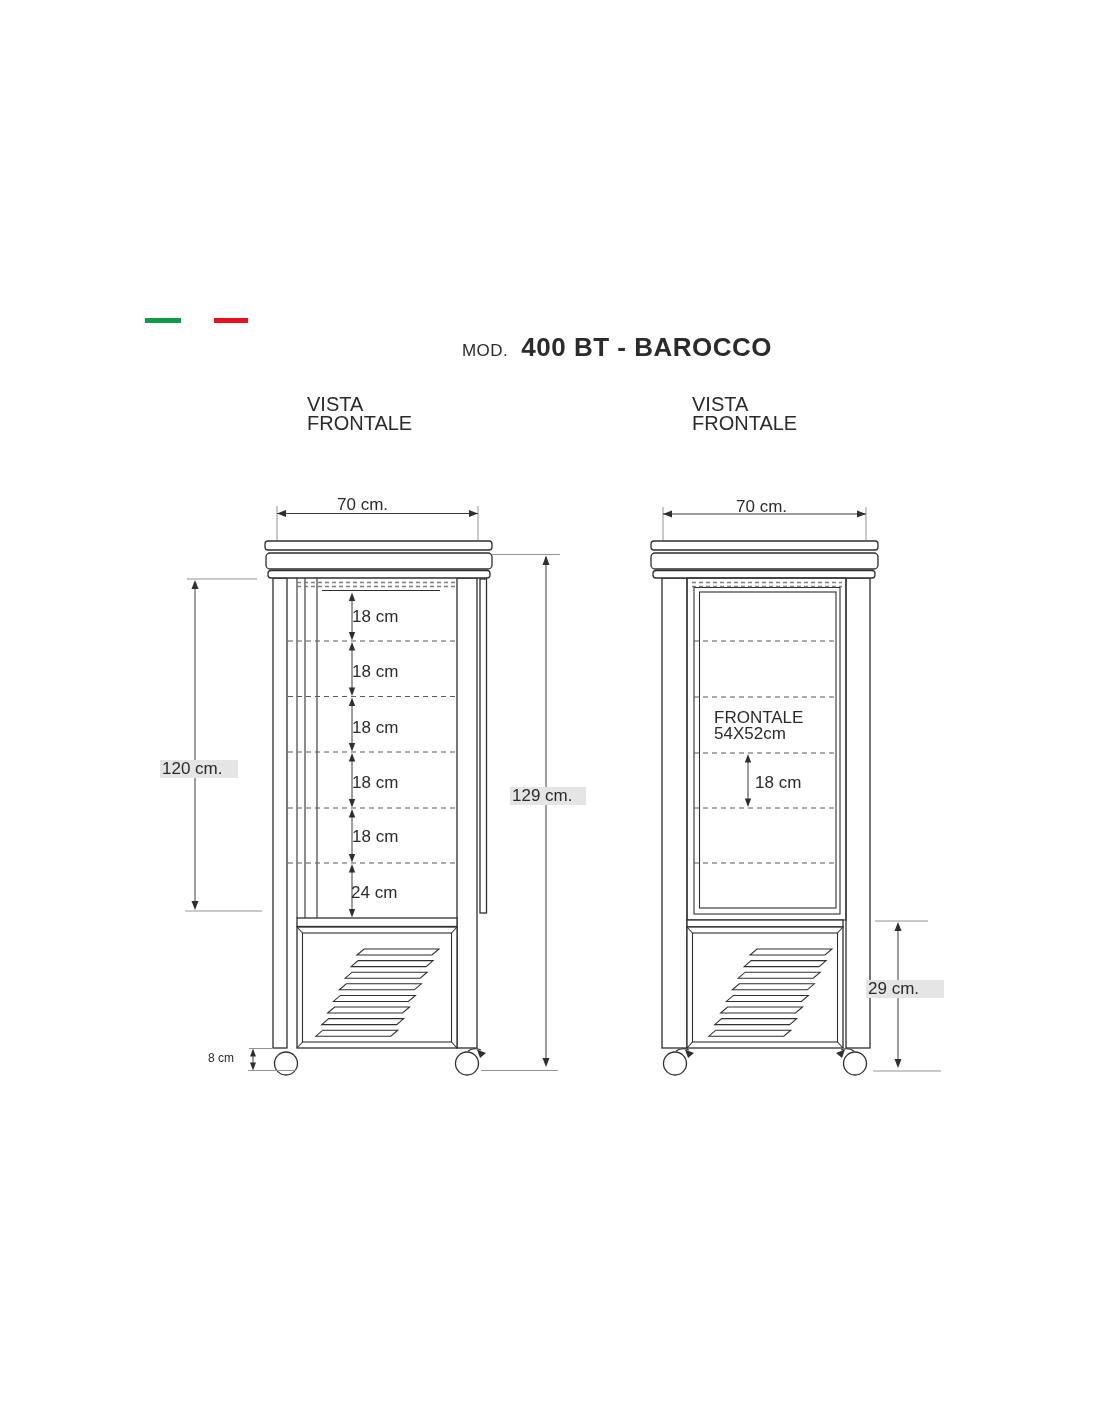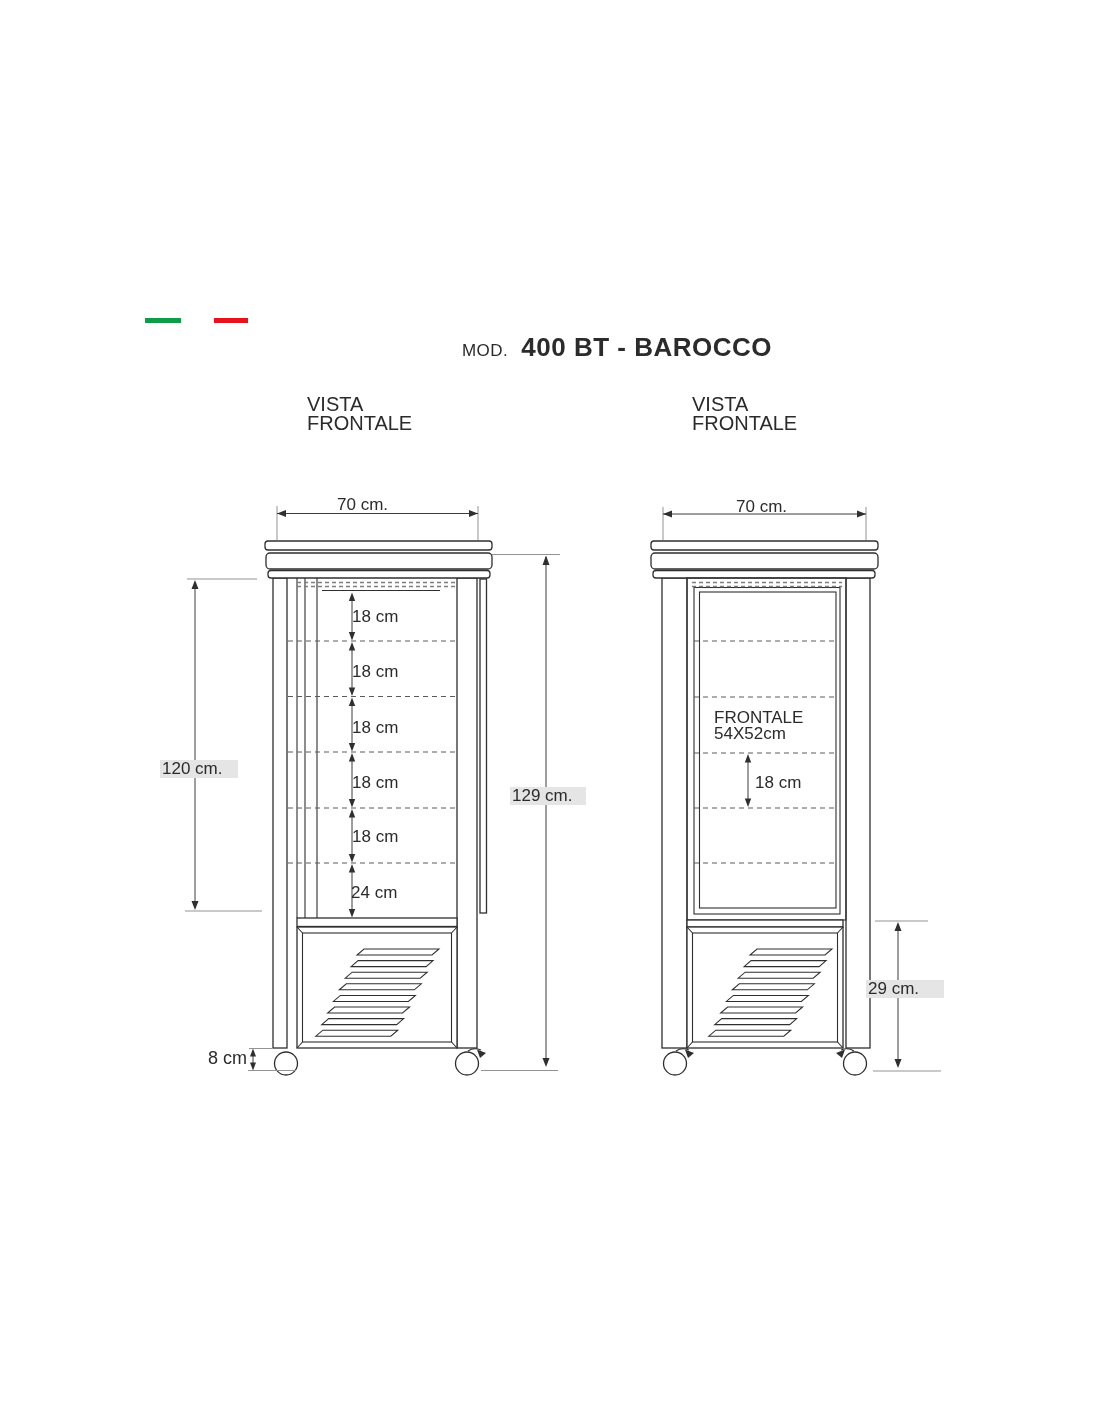"8 cm" .small { font-size: 18px -> 12px }
